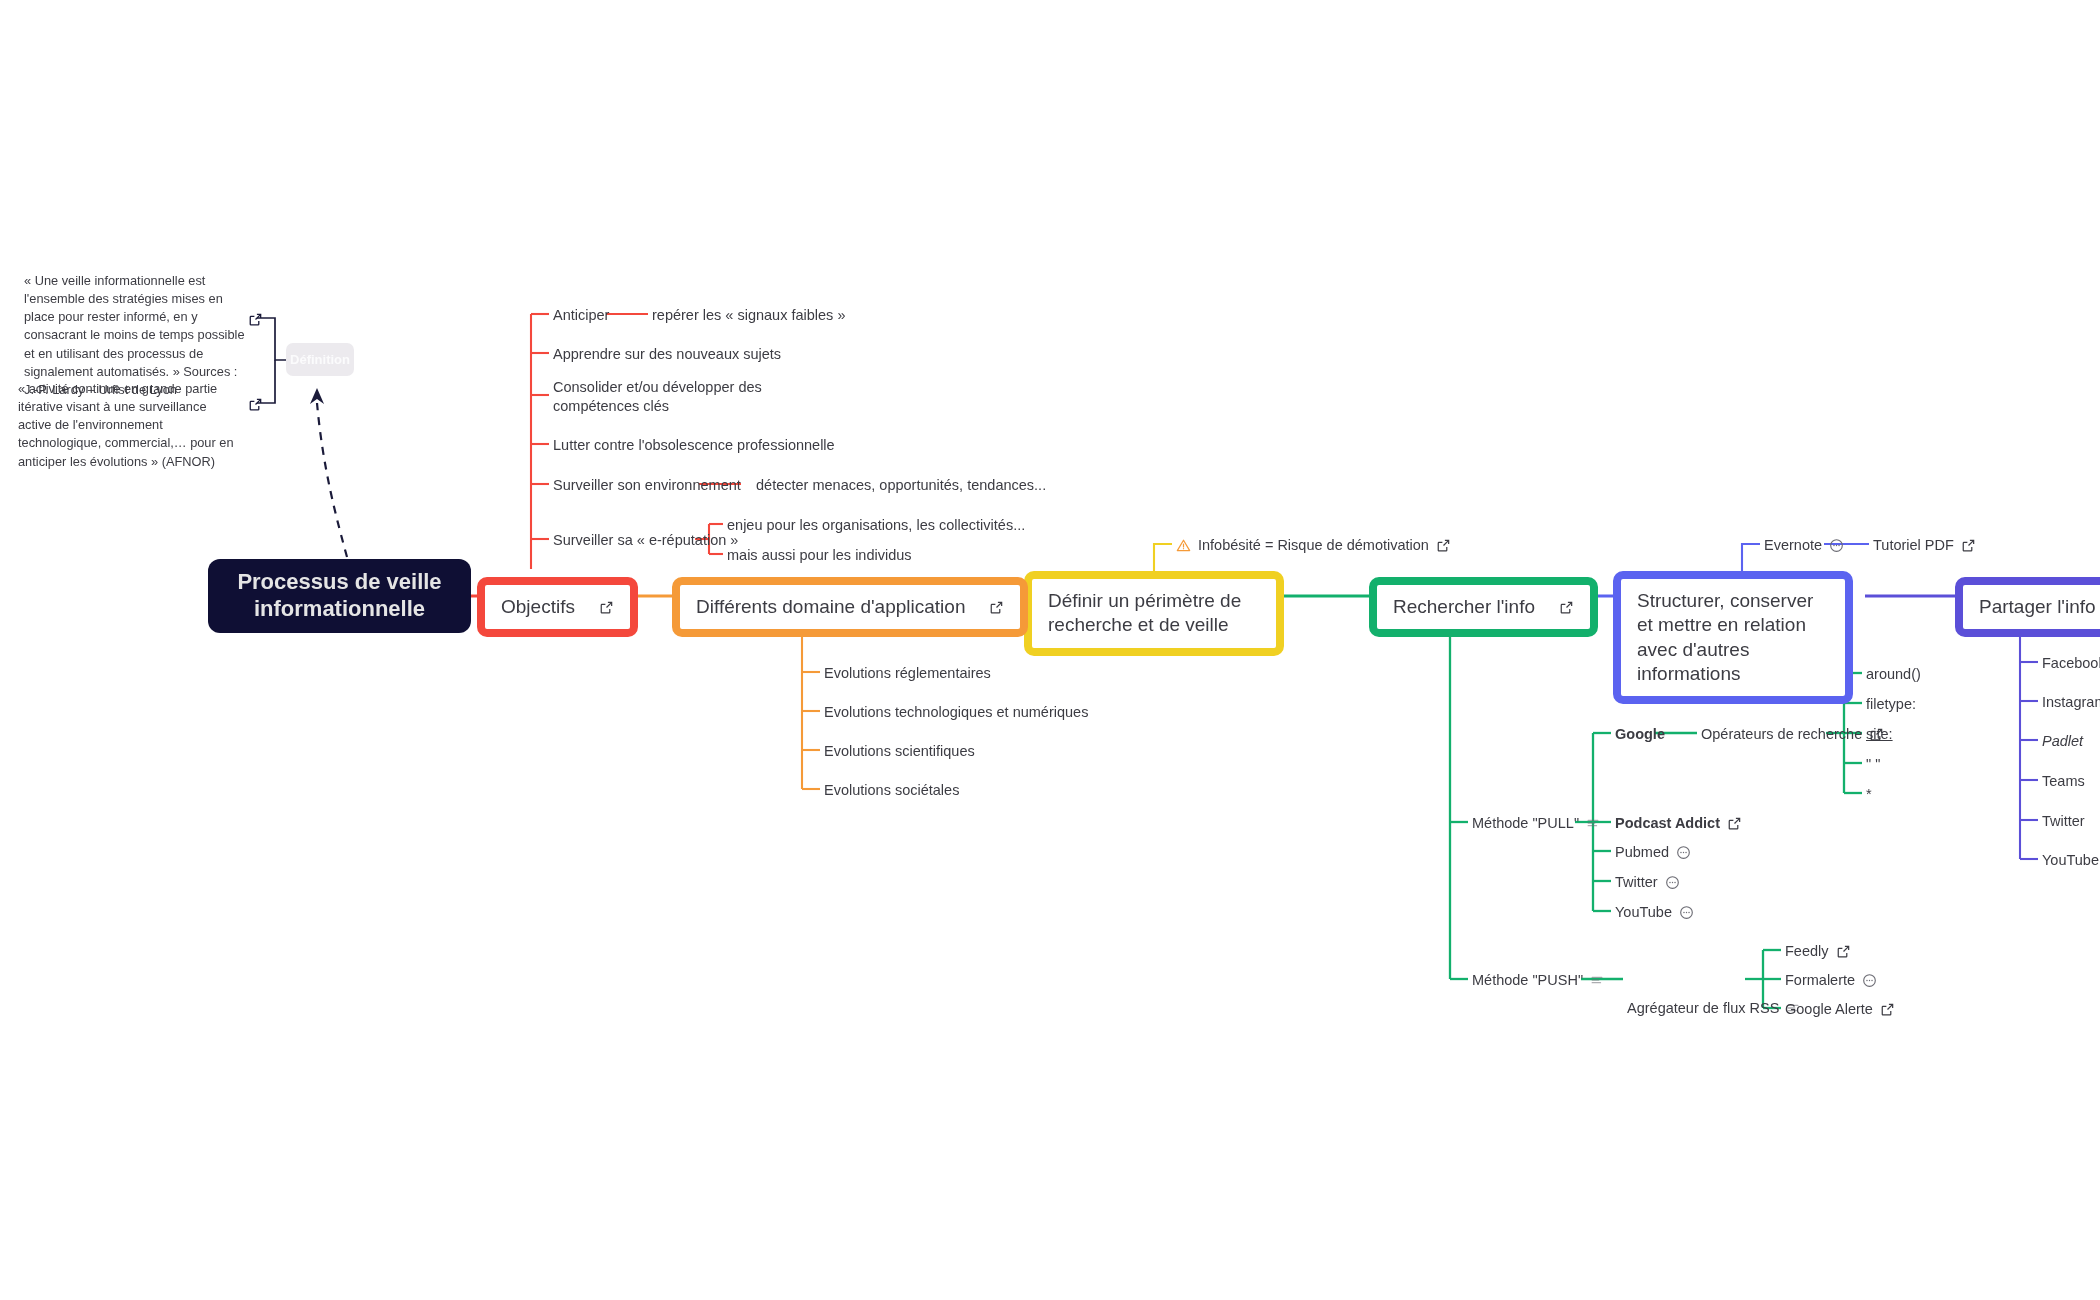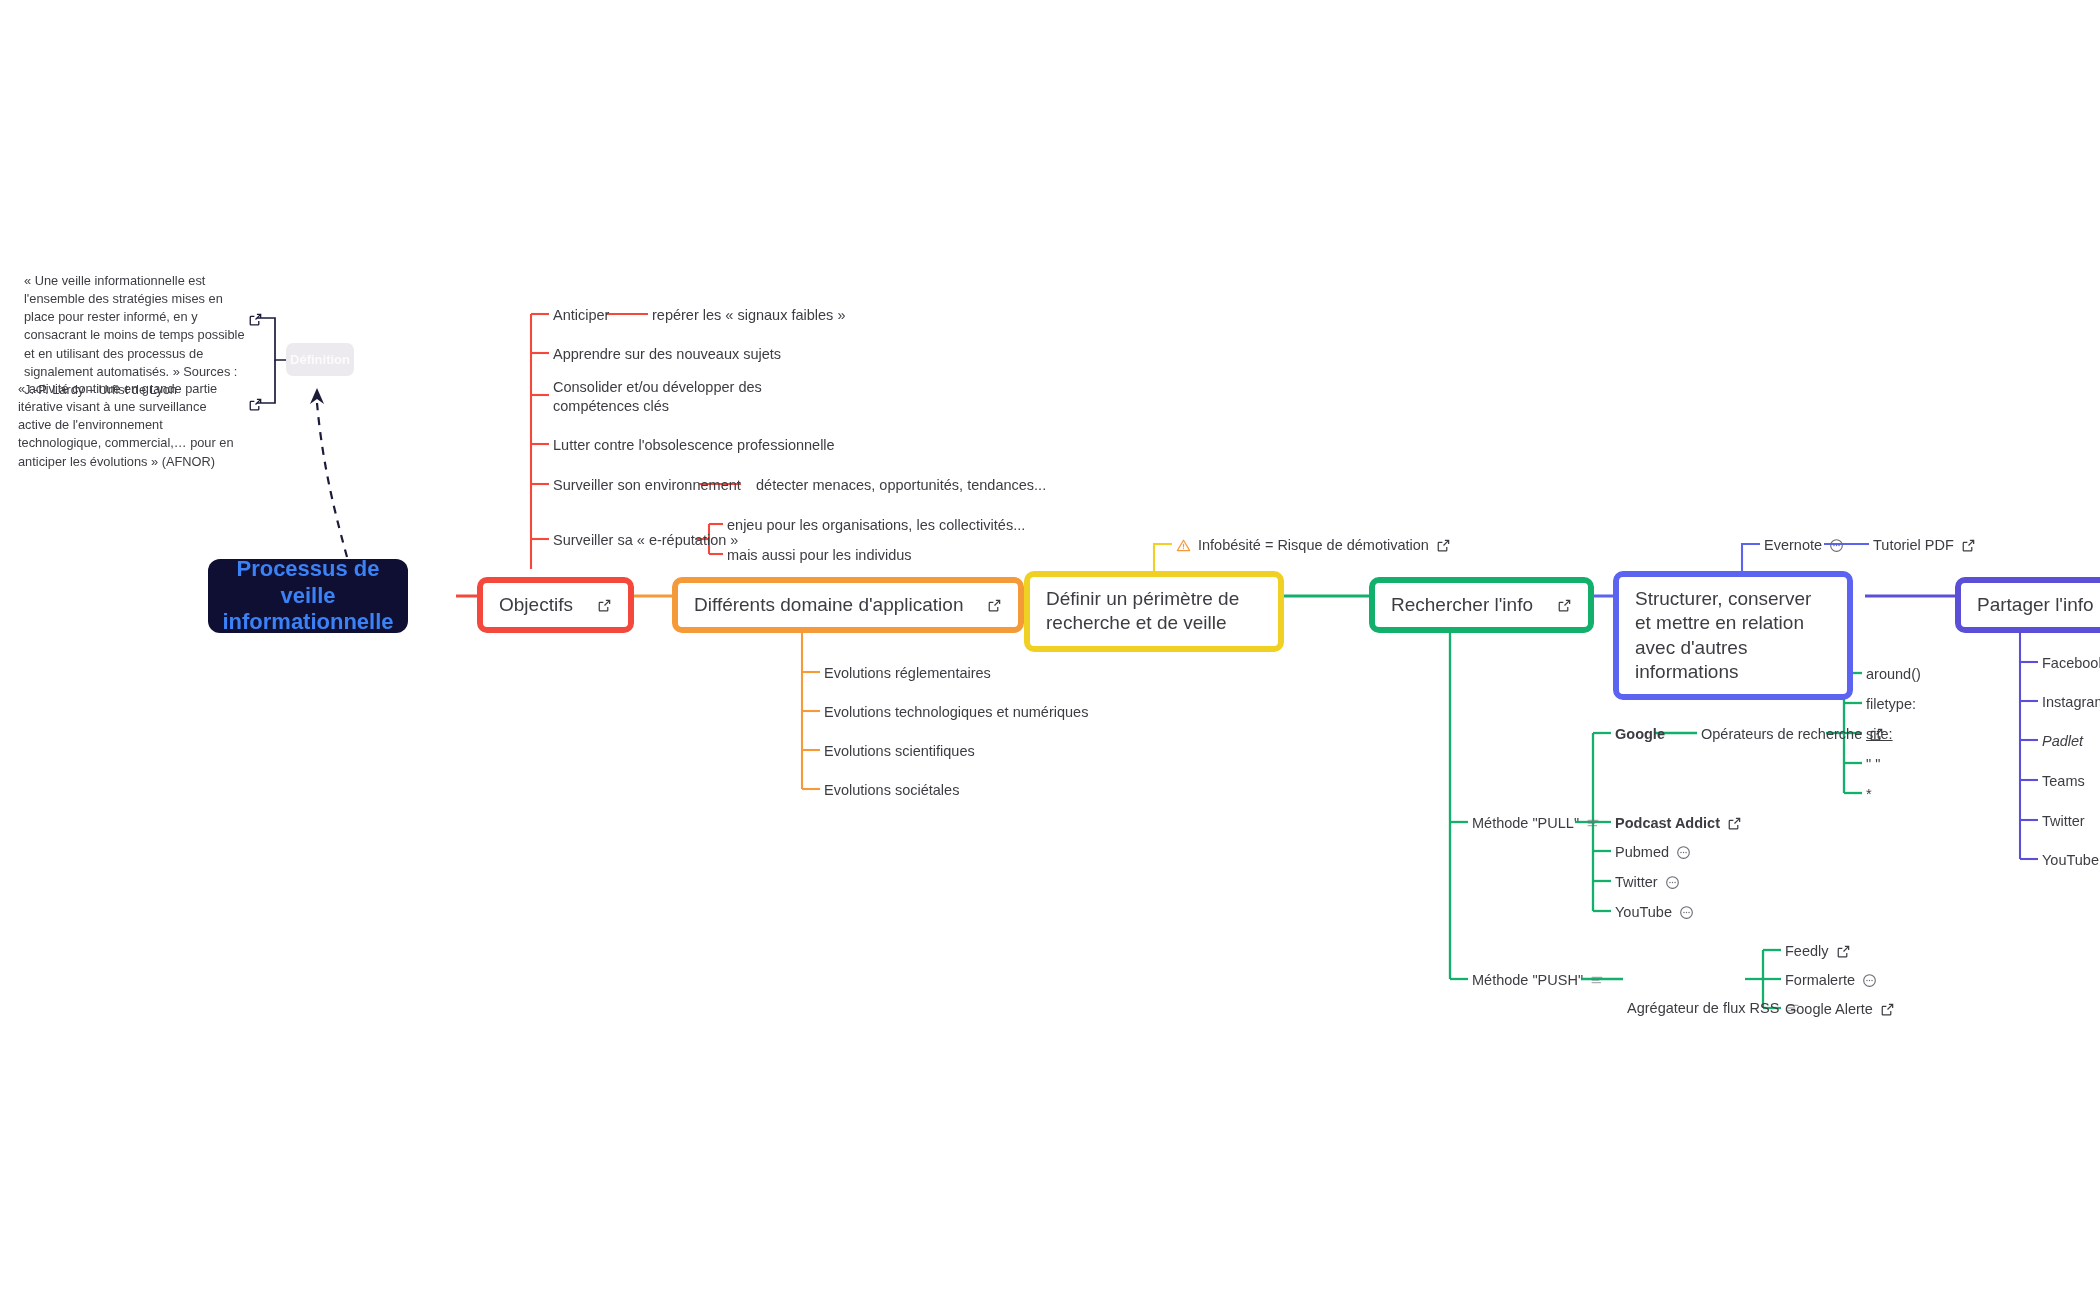"Processus de veille informationnelle" #root-node { color: #3b82f6 -> #e5e5e5; width: 200px -> 263px }
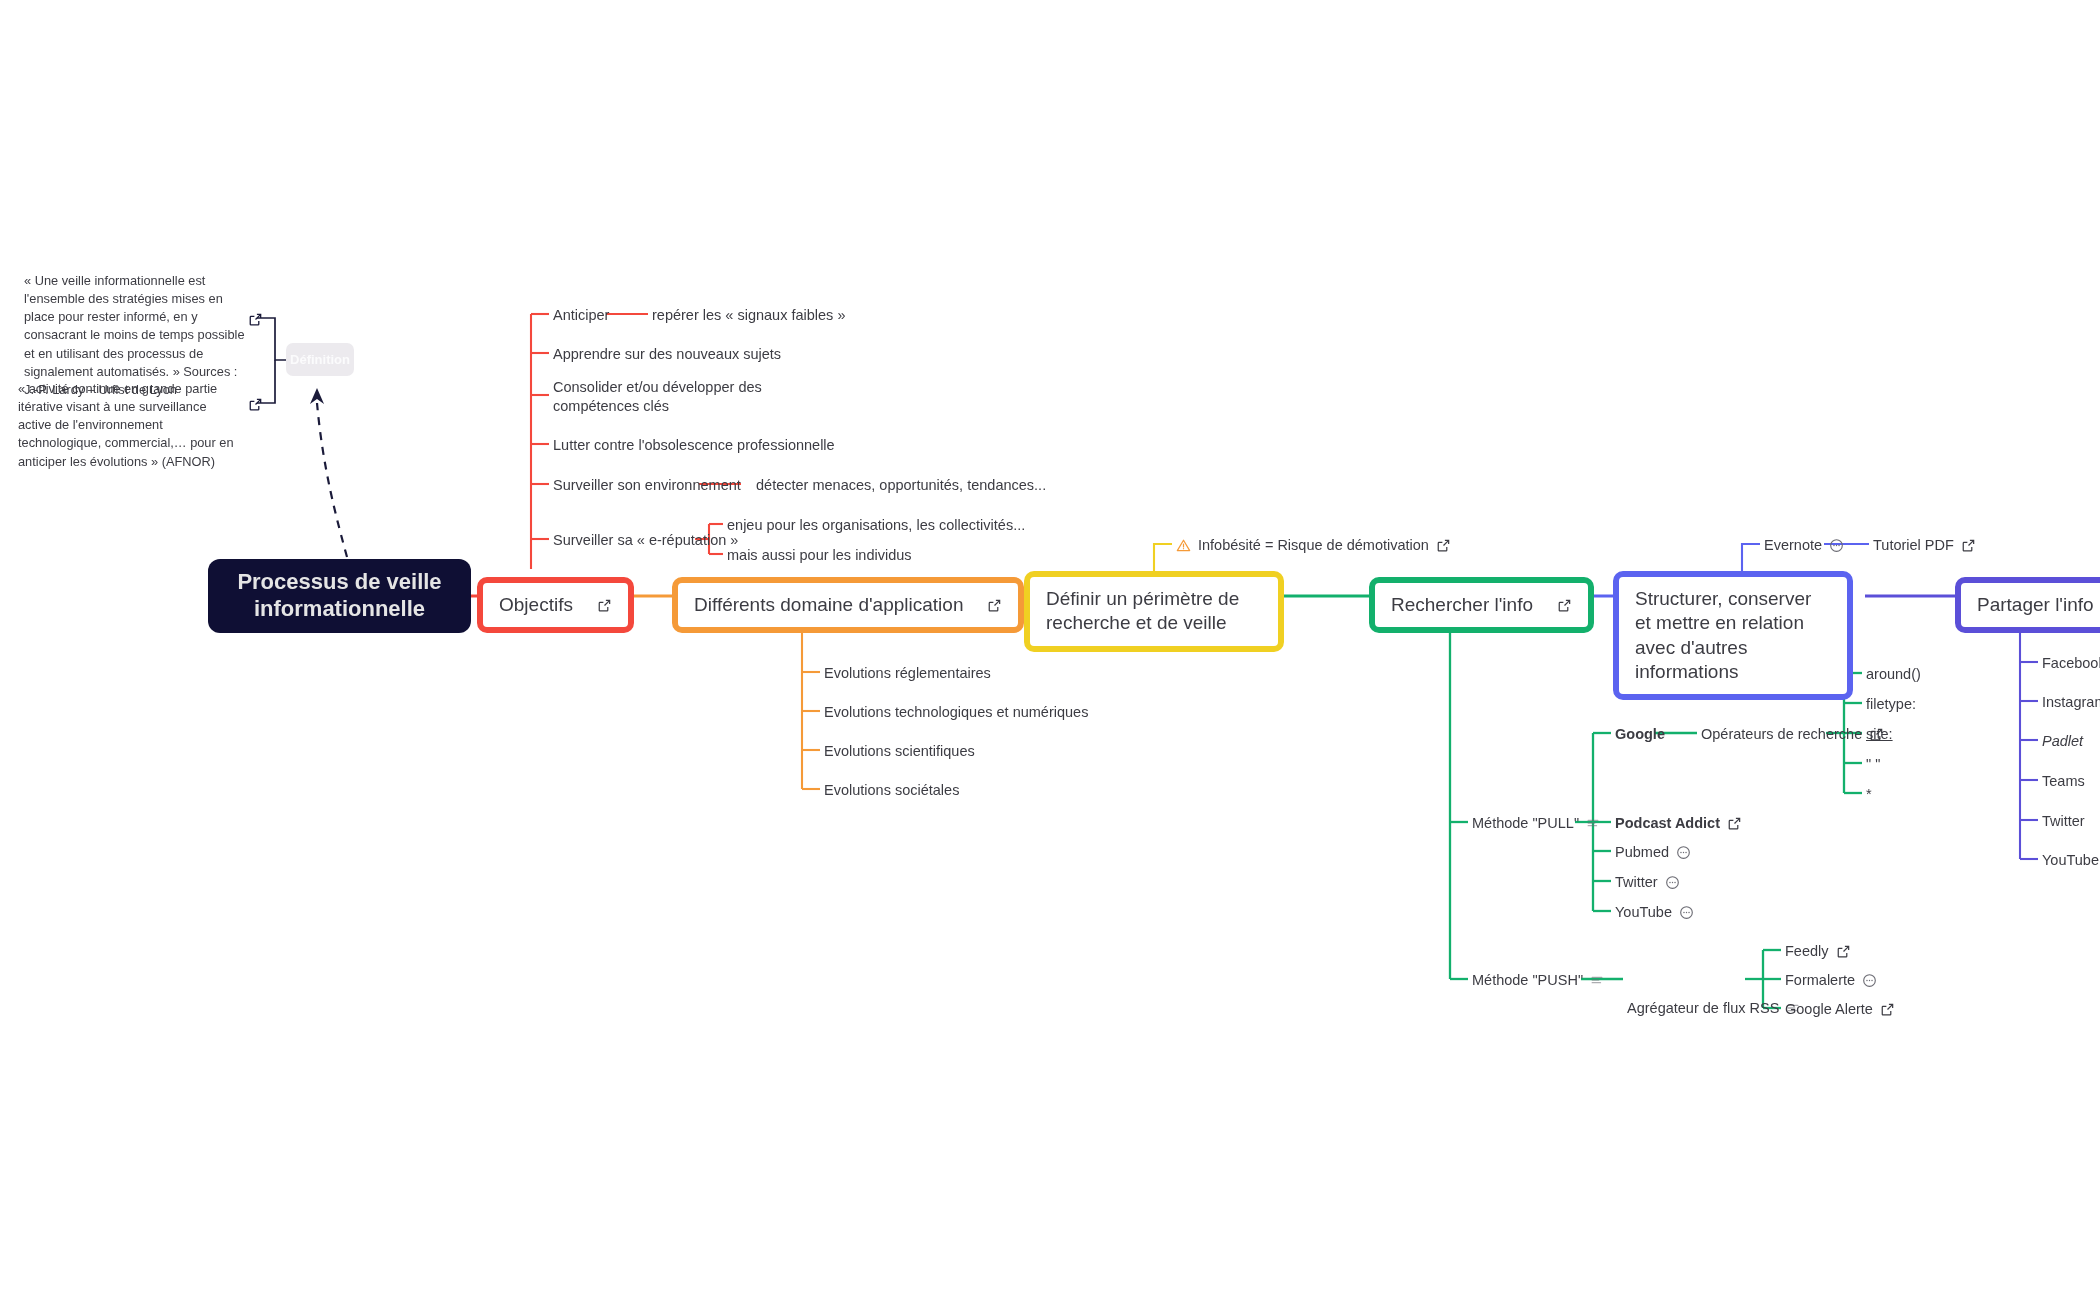"Objectifs" .node { border: 6px solid #d946ef -> 8px solid #d946ef }
